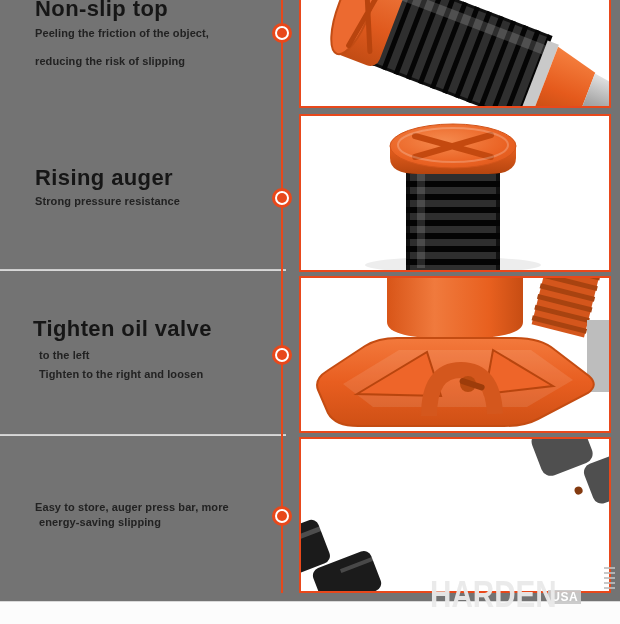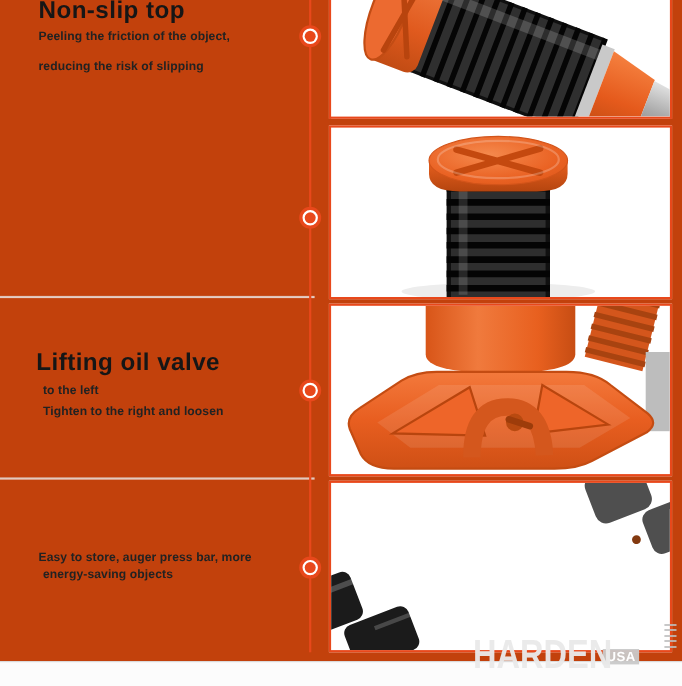"Non-slip top" .stage { background: #c2410c -> #737373 }
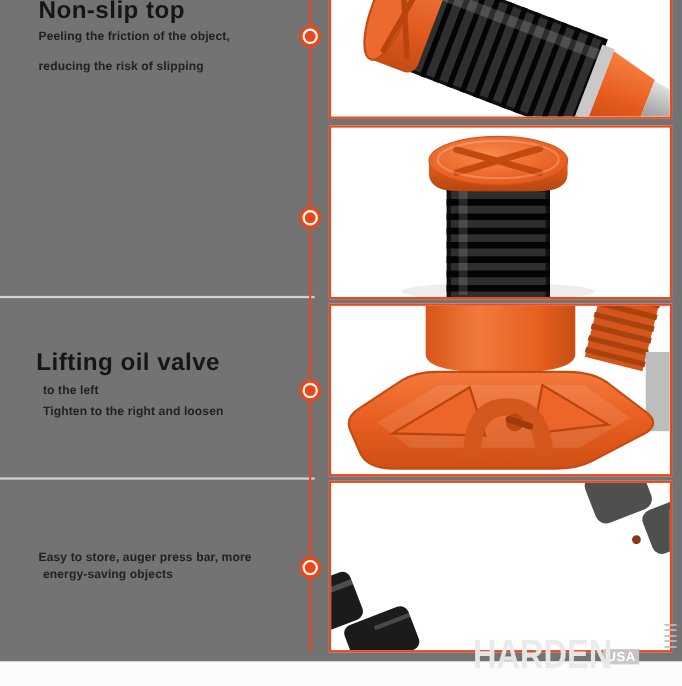"Rising auger" div.tb { html: none -> <div> <div>Rising auger</div> <div>Strong pressure resistance</div> </div> }
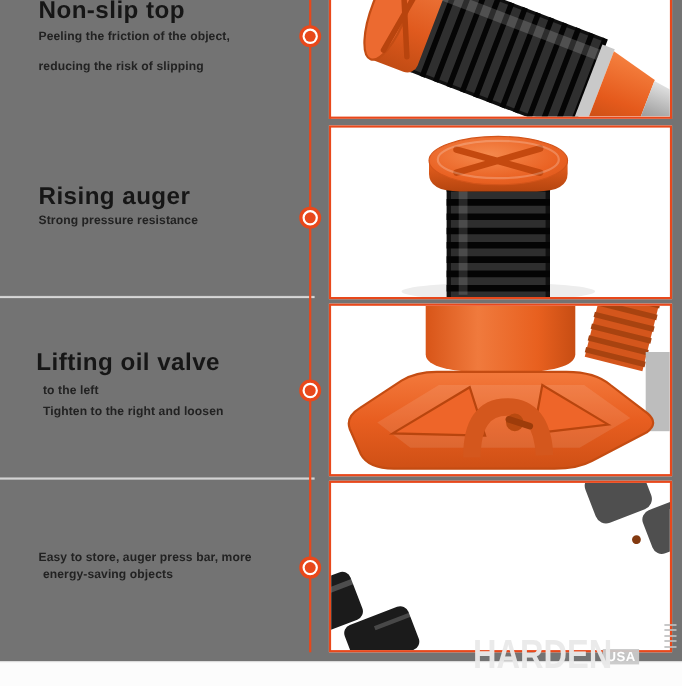"Lifting oil valve" div.title { text: Lifting -> Tighten }
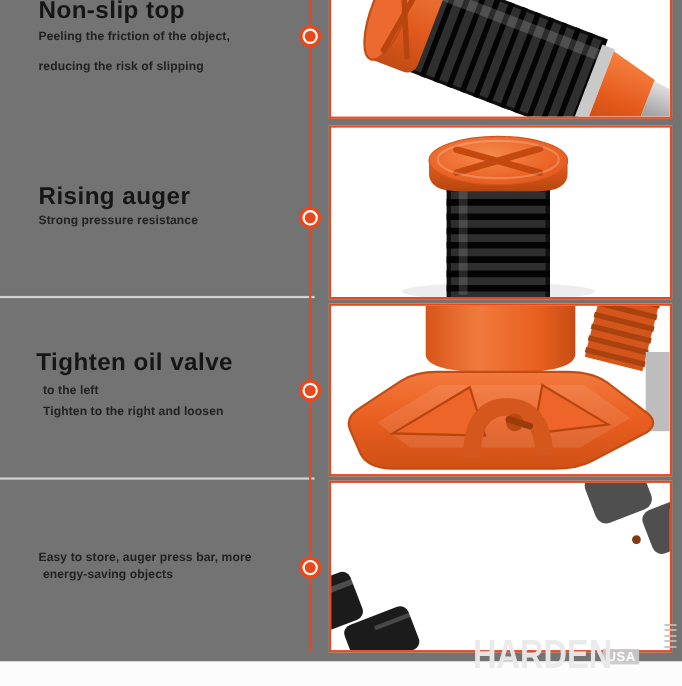"energy-saving objects" div.sub { text: objects -> slipping }
